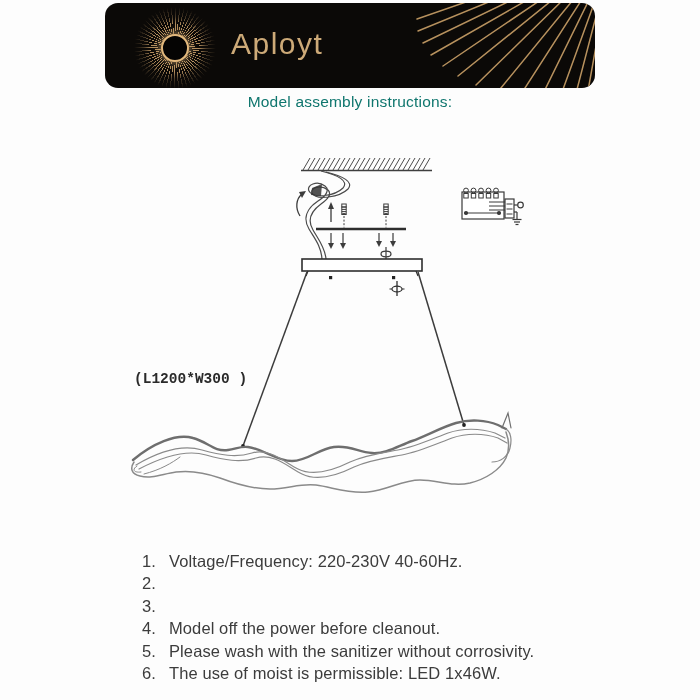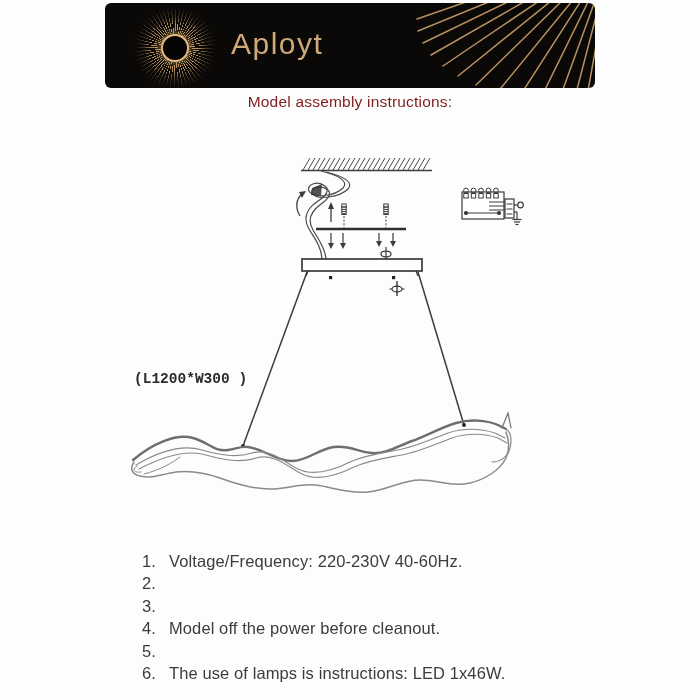"Aployt" .banner { border-radius: 6px -> 13px }
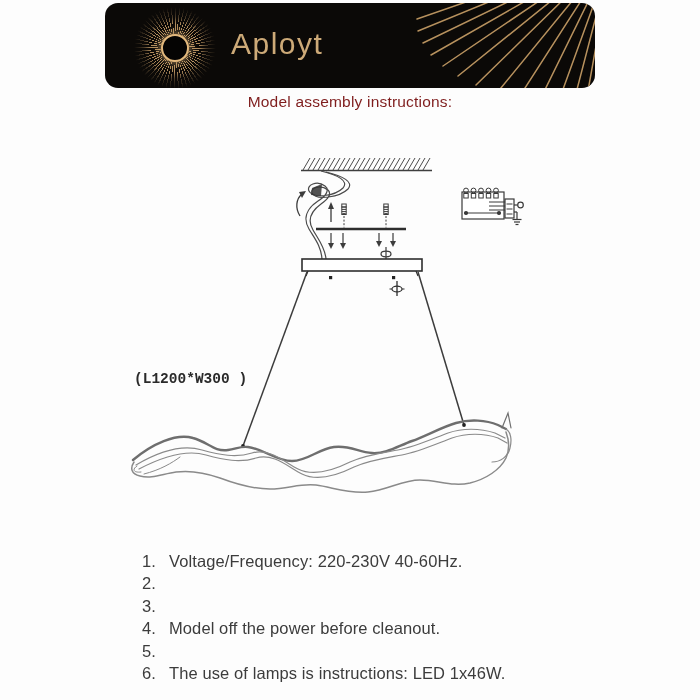"Model assembly instructions:" .title-block { color: #7f1d1d -> #0f766e }
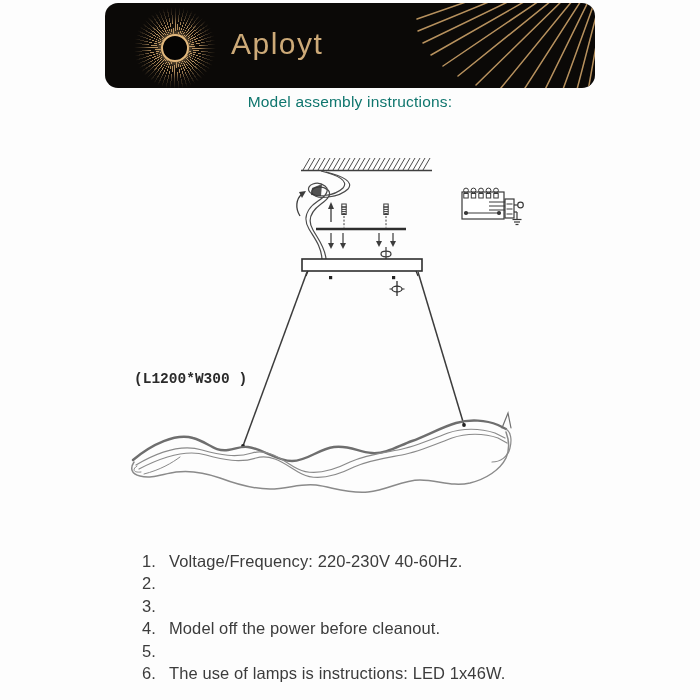"Please wash with the sanitizer" span { html: none -> <span>Please wash with the sanitizer without corrosivity.</span> }
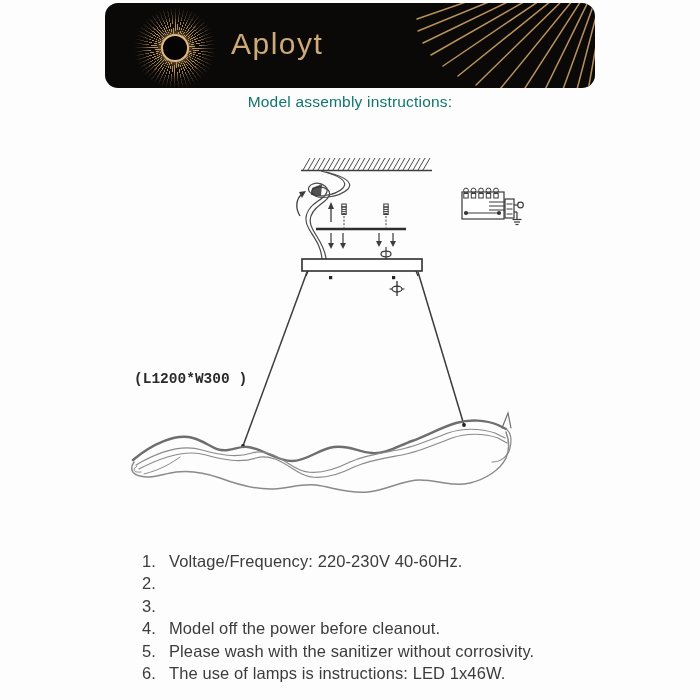"The use of lamps is" span { text: lamps is instructions -> moist is permissible }
